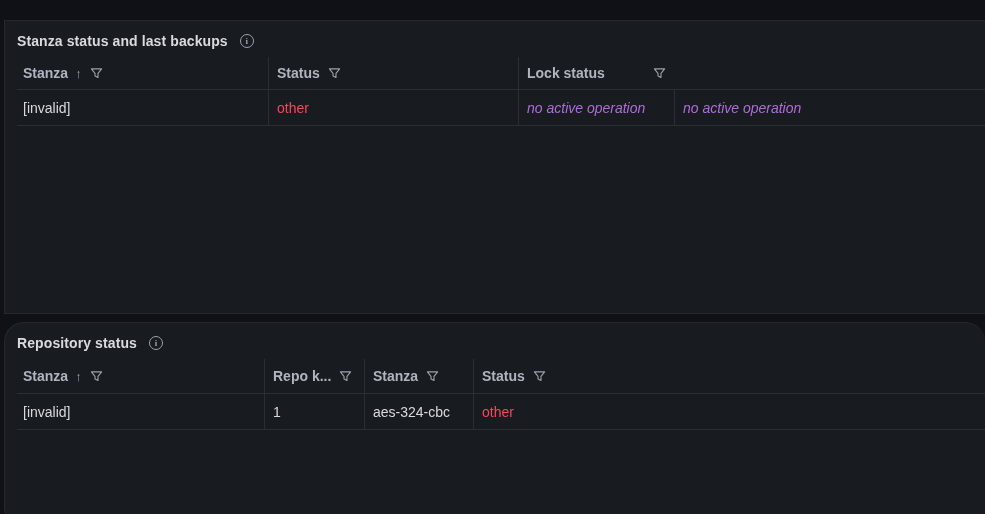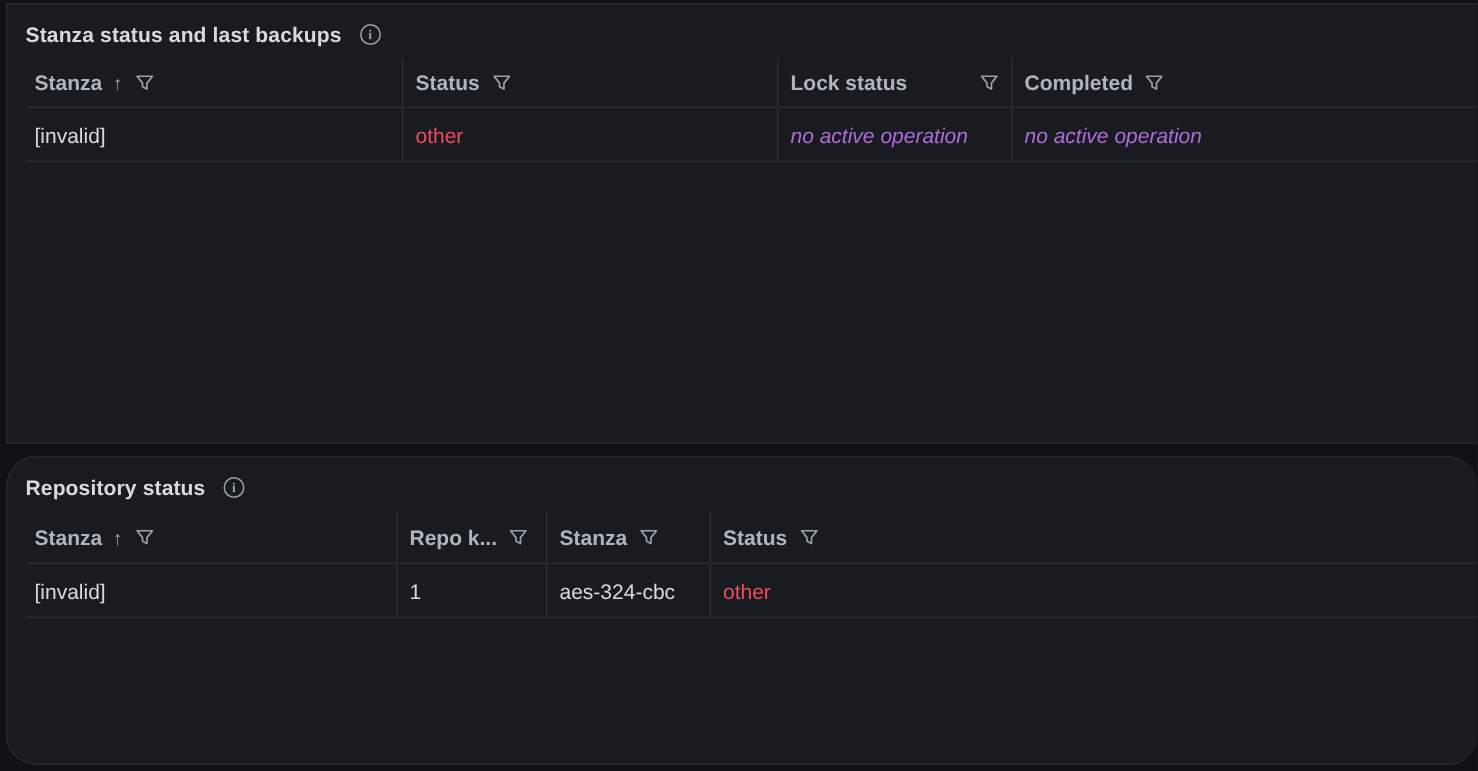"Stanza status and last backups" .panel { margin-top: none -> 18px }
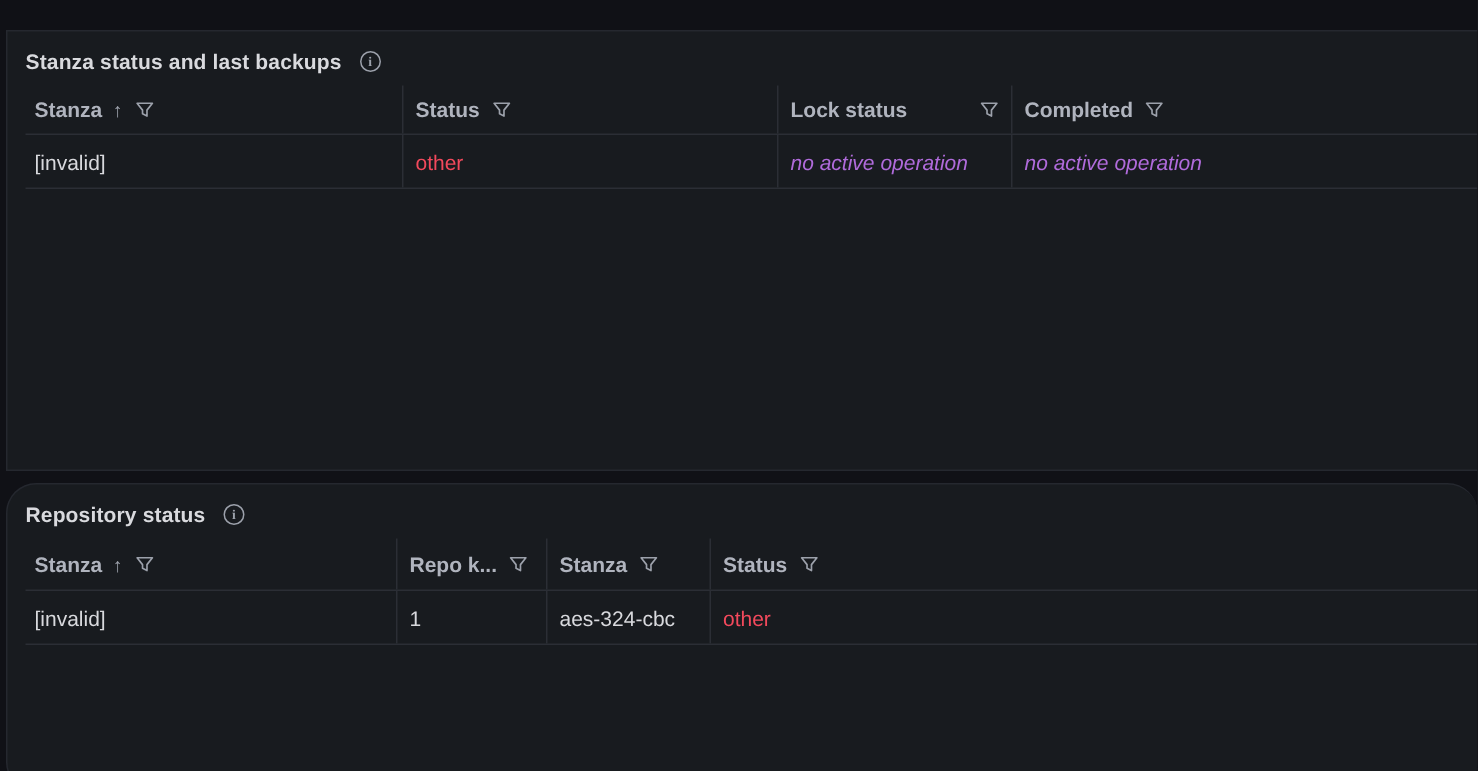"Completed" div.th { html: <div> <span>Completed</span> <span> <svg> <path></path> </svg> </span> </div> -> none }
